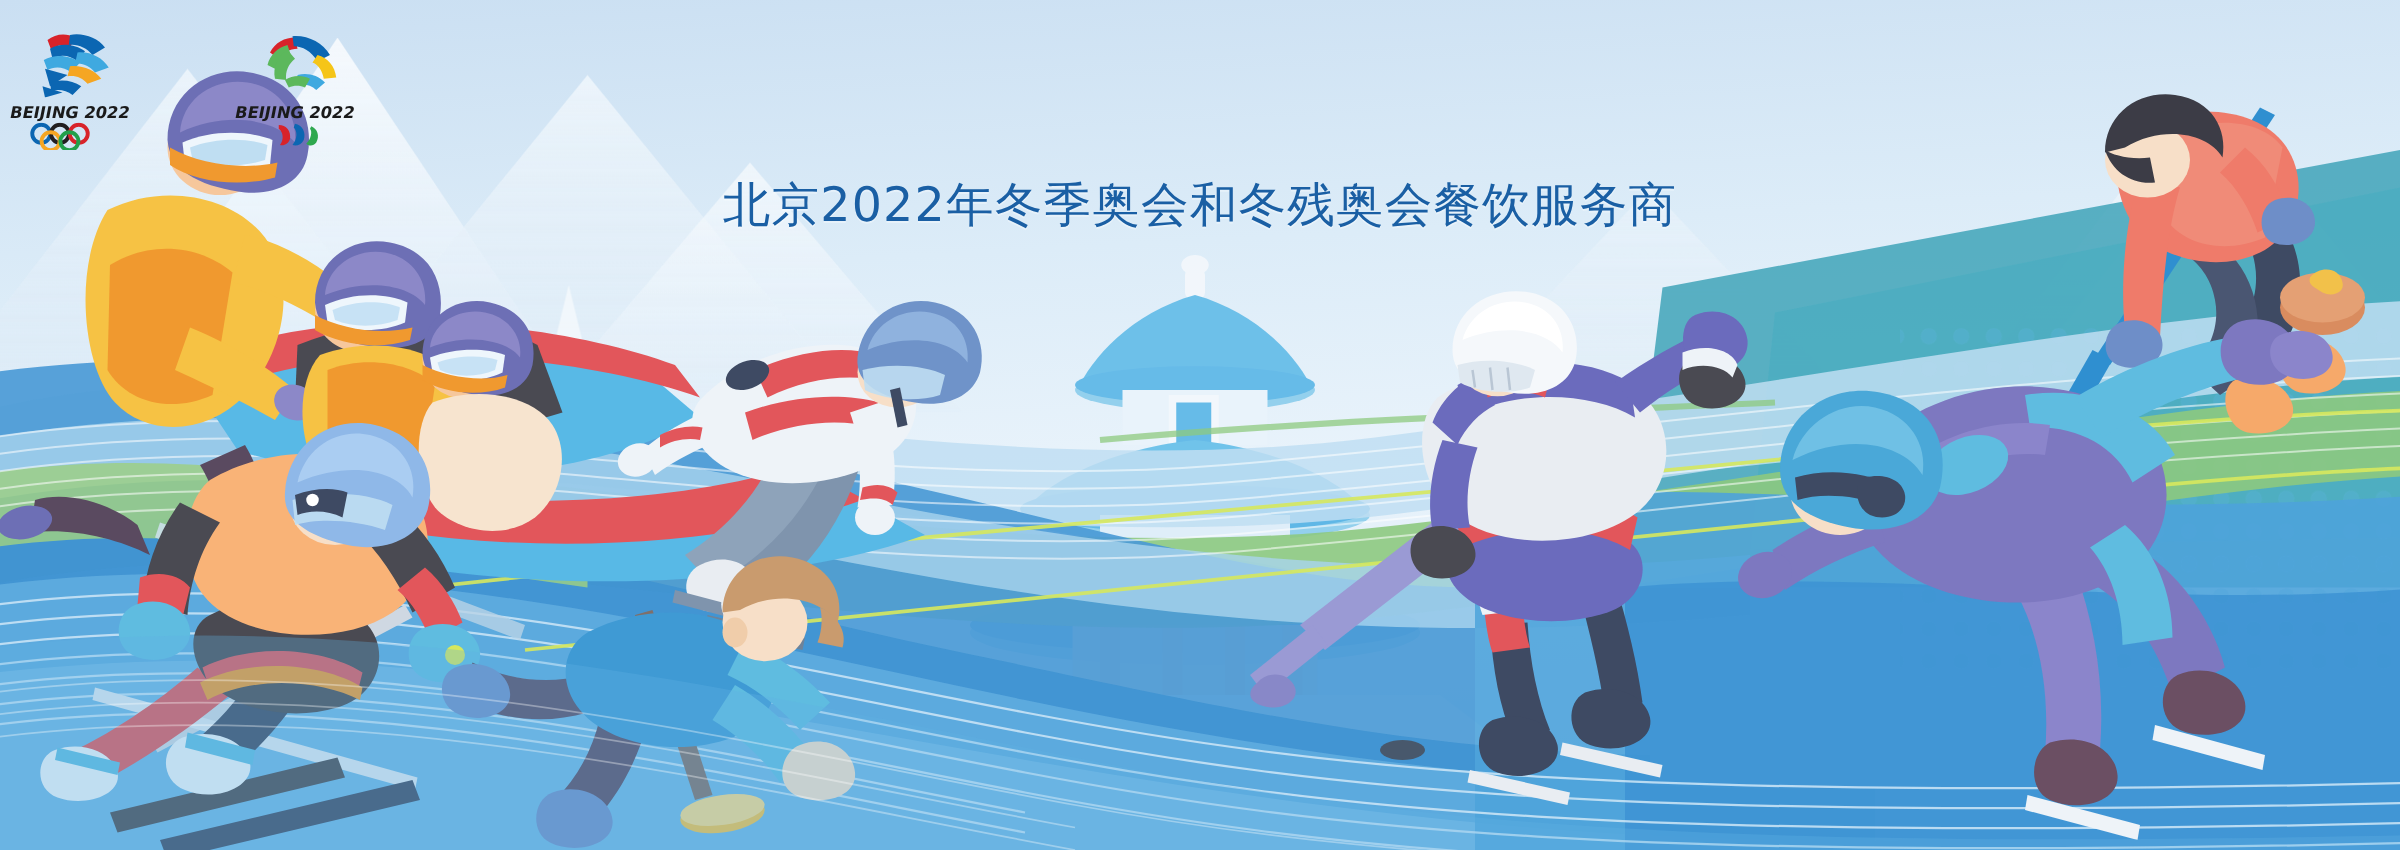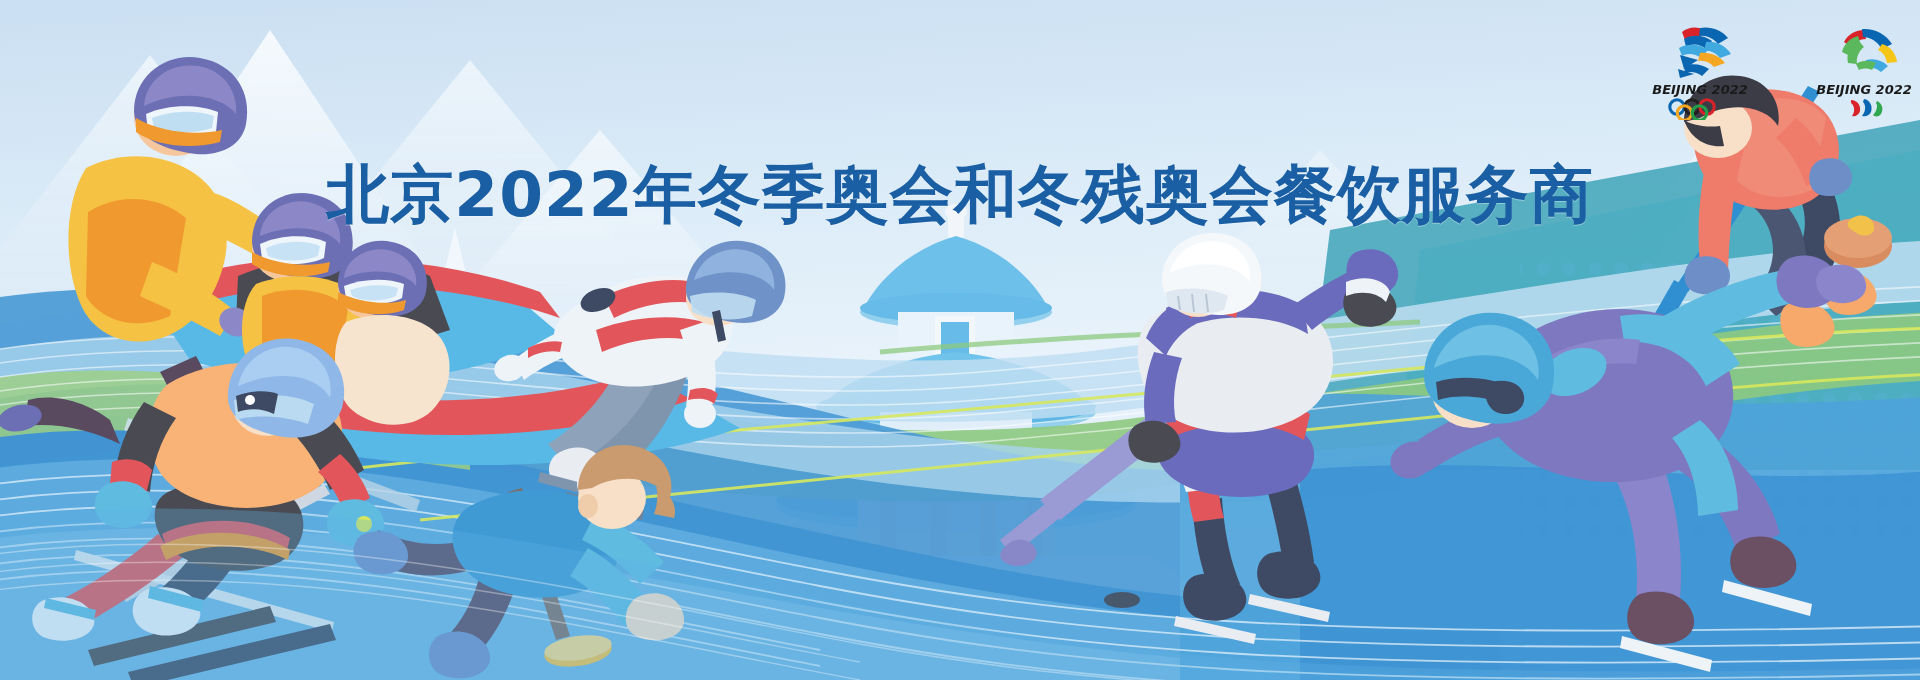"BEIJING 2022" #logos { gap: 52px -> 68px; justify-content: flex-end -> flex-start }
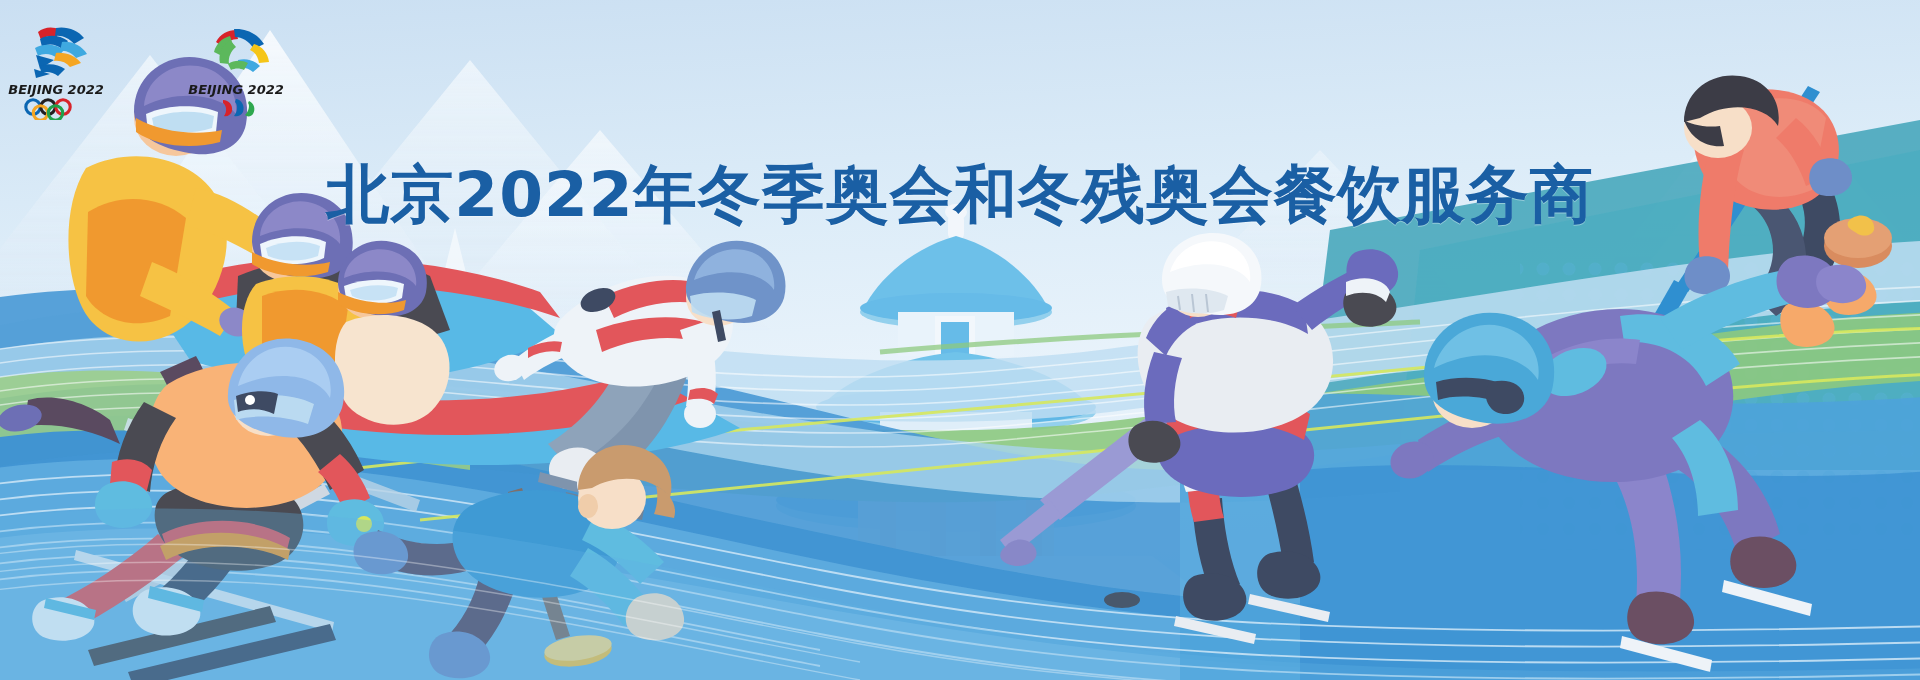"北京2022年冬季奥会和冬残奥会餐饮服务商" #page-title { font-size: 63px -> 38px; font-weight: bold -> normal }
